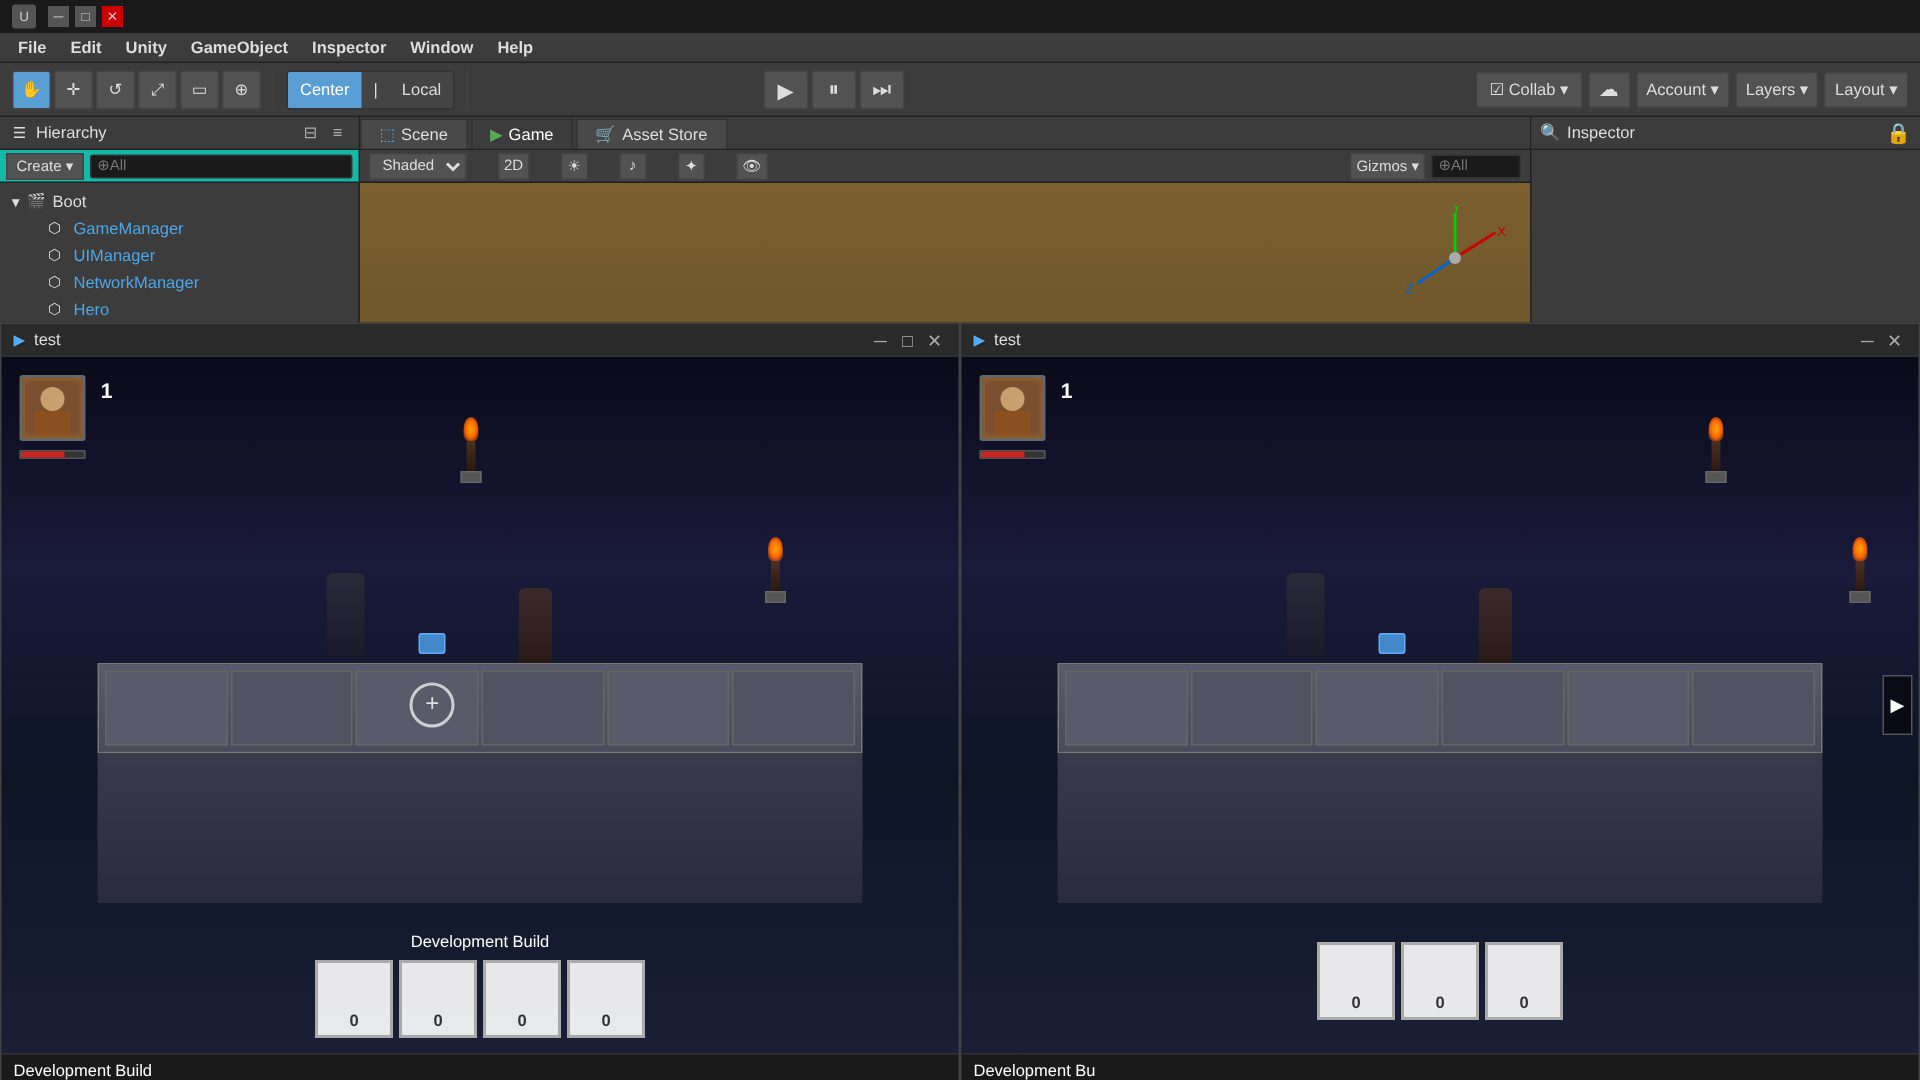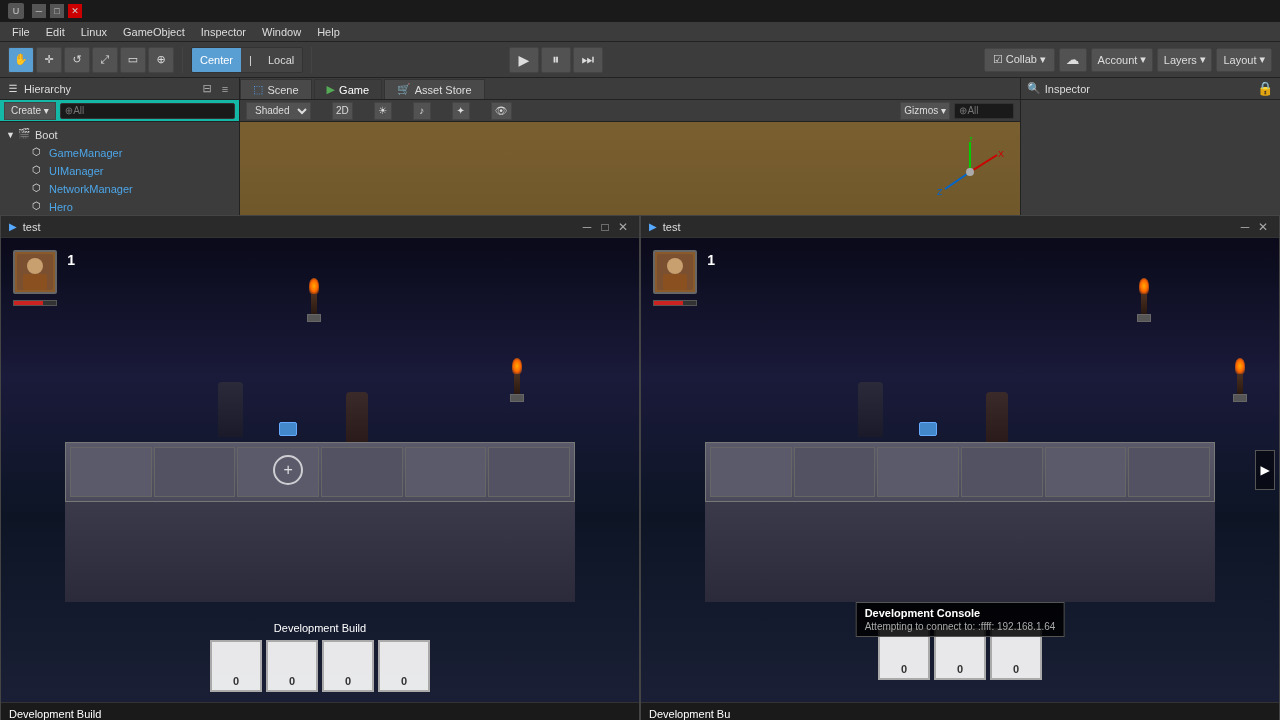"File" #menu-bar { font-weight: none -> bold }
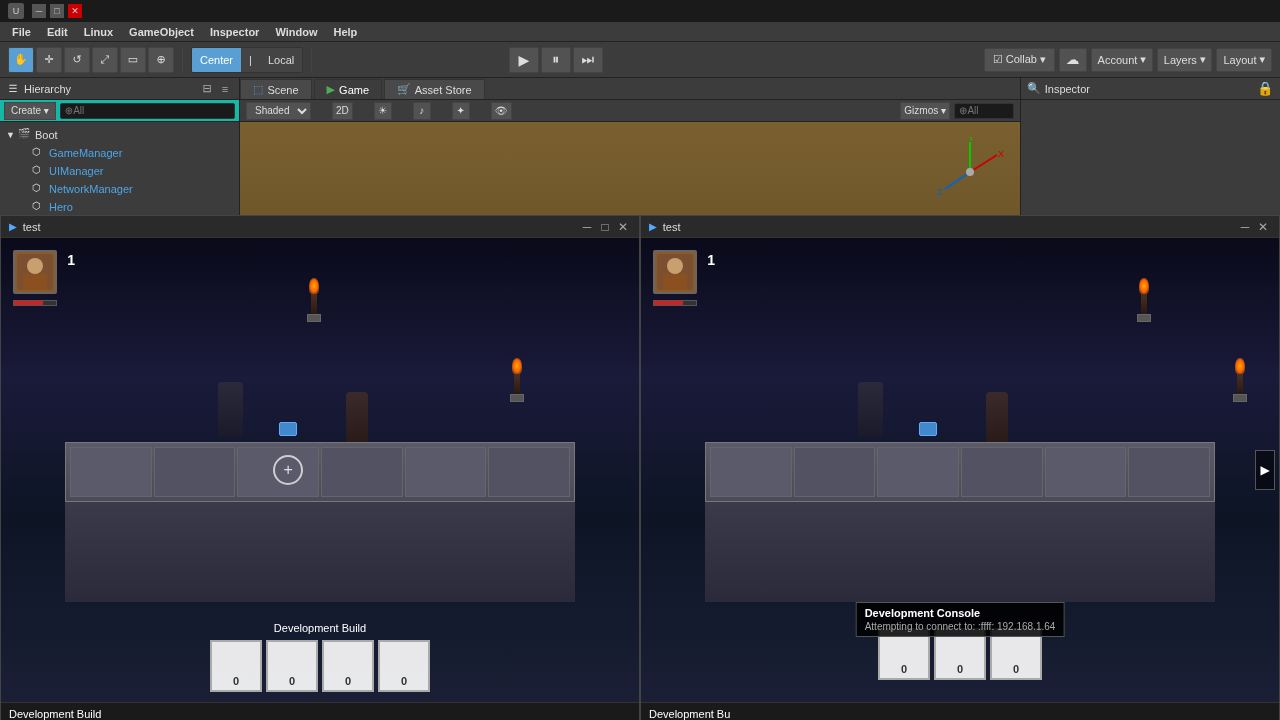"Linux" span.menu-item { text: Linux -> Unity }
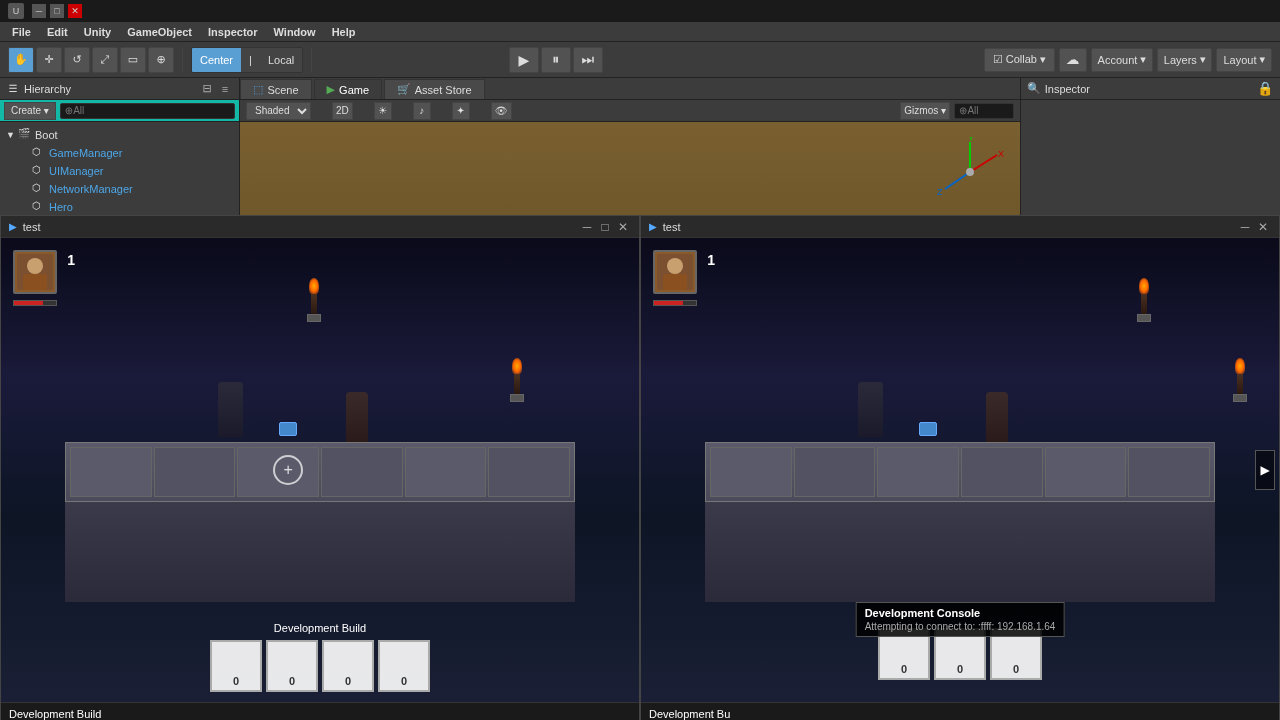"Development Console" div { html: <div> <div>Development Console</div> <div>Attempting to connect to: :ffff: 192.168.1.64</div> </div> -> none }
